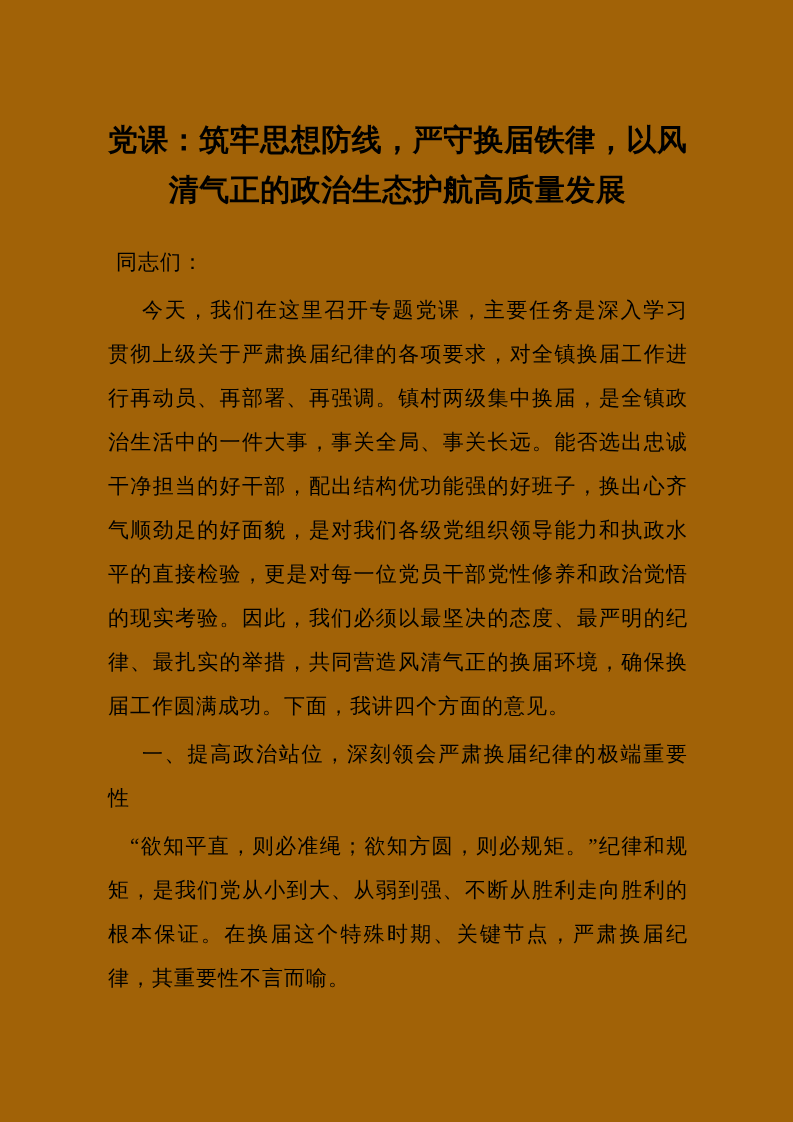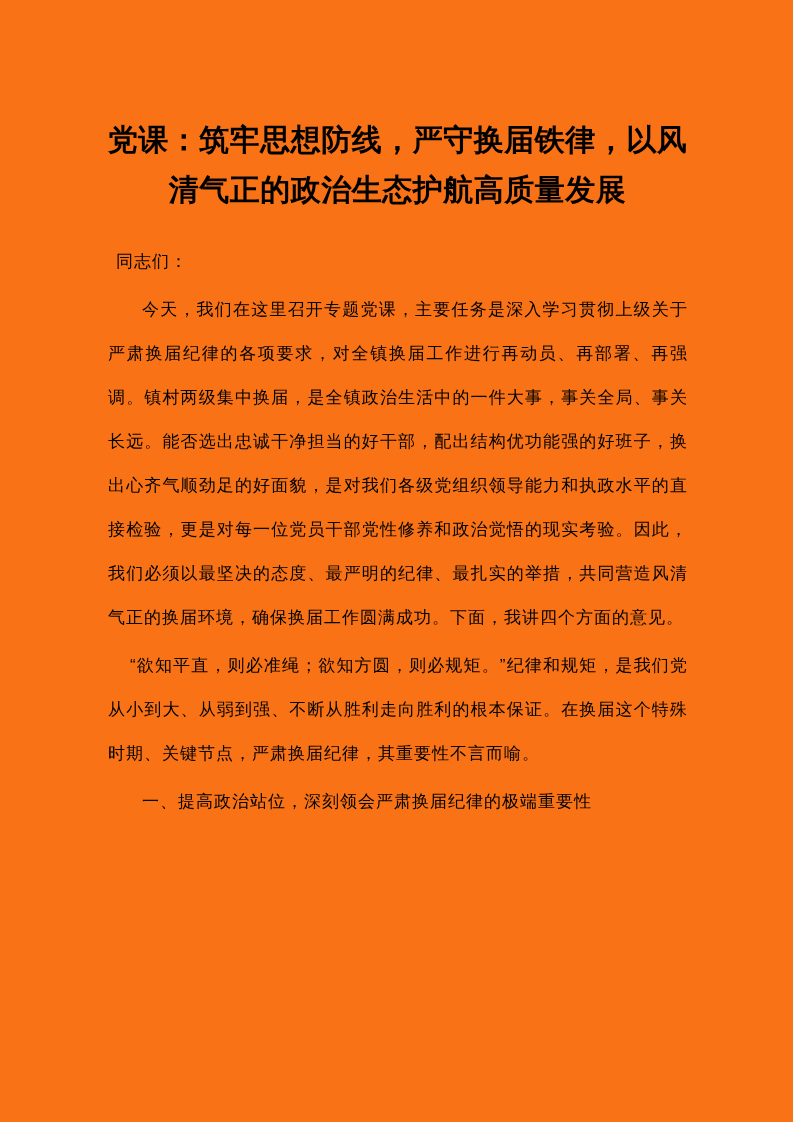"党课：筑牢思想防线，严守换届铁律，以风清气正的政治生态护航高质量发展" .page { background: #f97316 -> #a16207 }
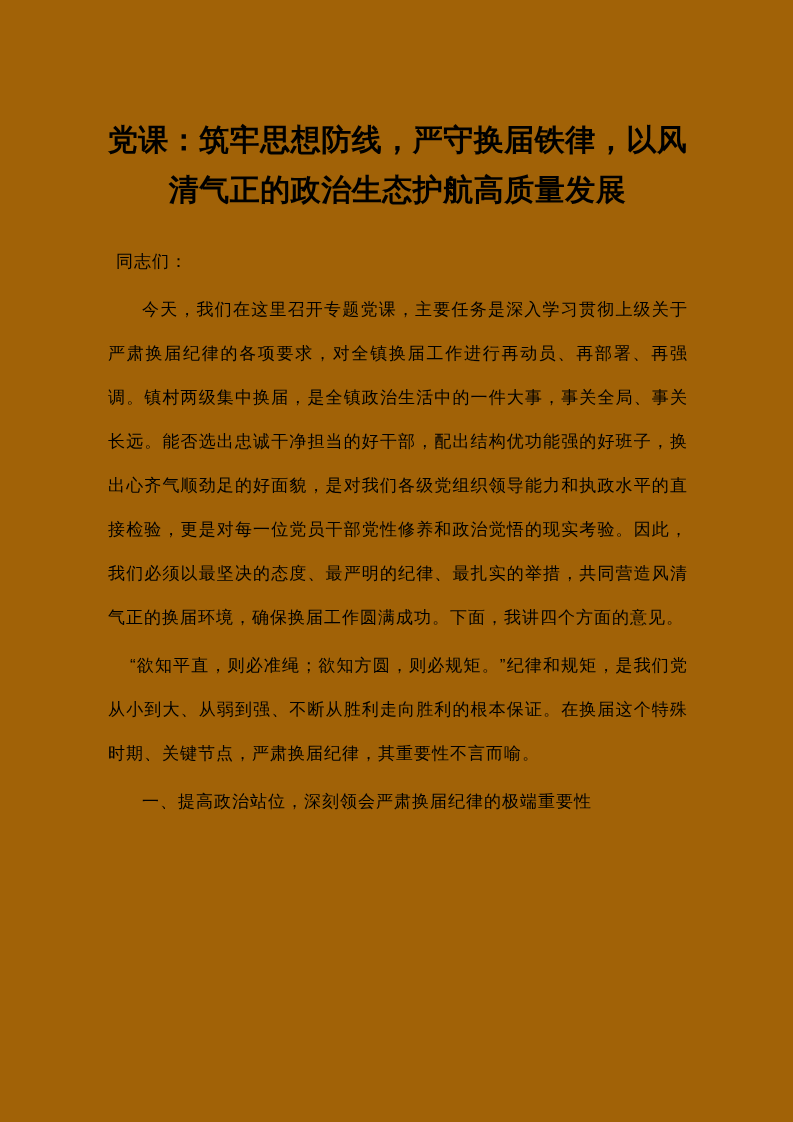"同志们：" .doc-body { font-family: Liberation Sans, sans-serif -> Liberation Serif, serif; font-size: 17px -> 21px }
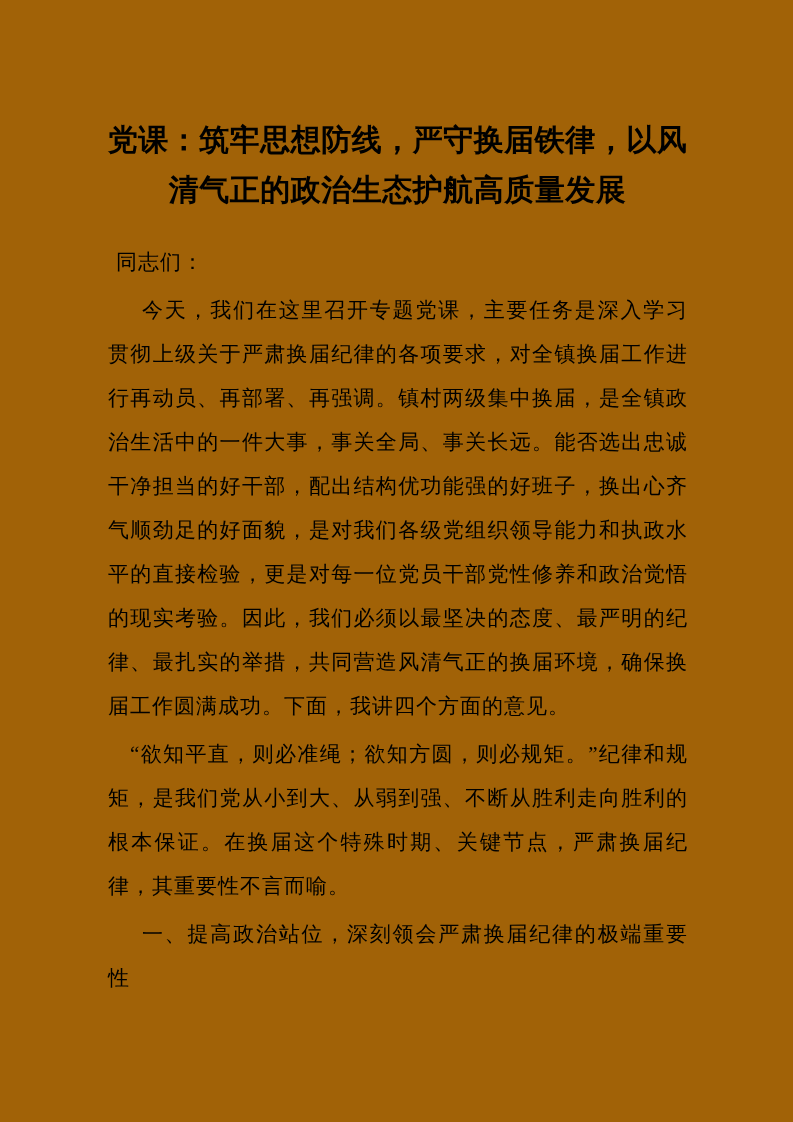"“欲知平直，则必准绳；欲知方圆，则必规矩。”纪律和规矩，是我们党从小到大、从弱到" p.para { order: before "一、提高政治站位，深刻领会严肃换届纪律的极端重要性" -> after "一、提高政治站位，深刻领会严肃换届纪律的极端重要性" }
